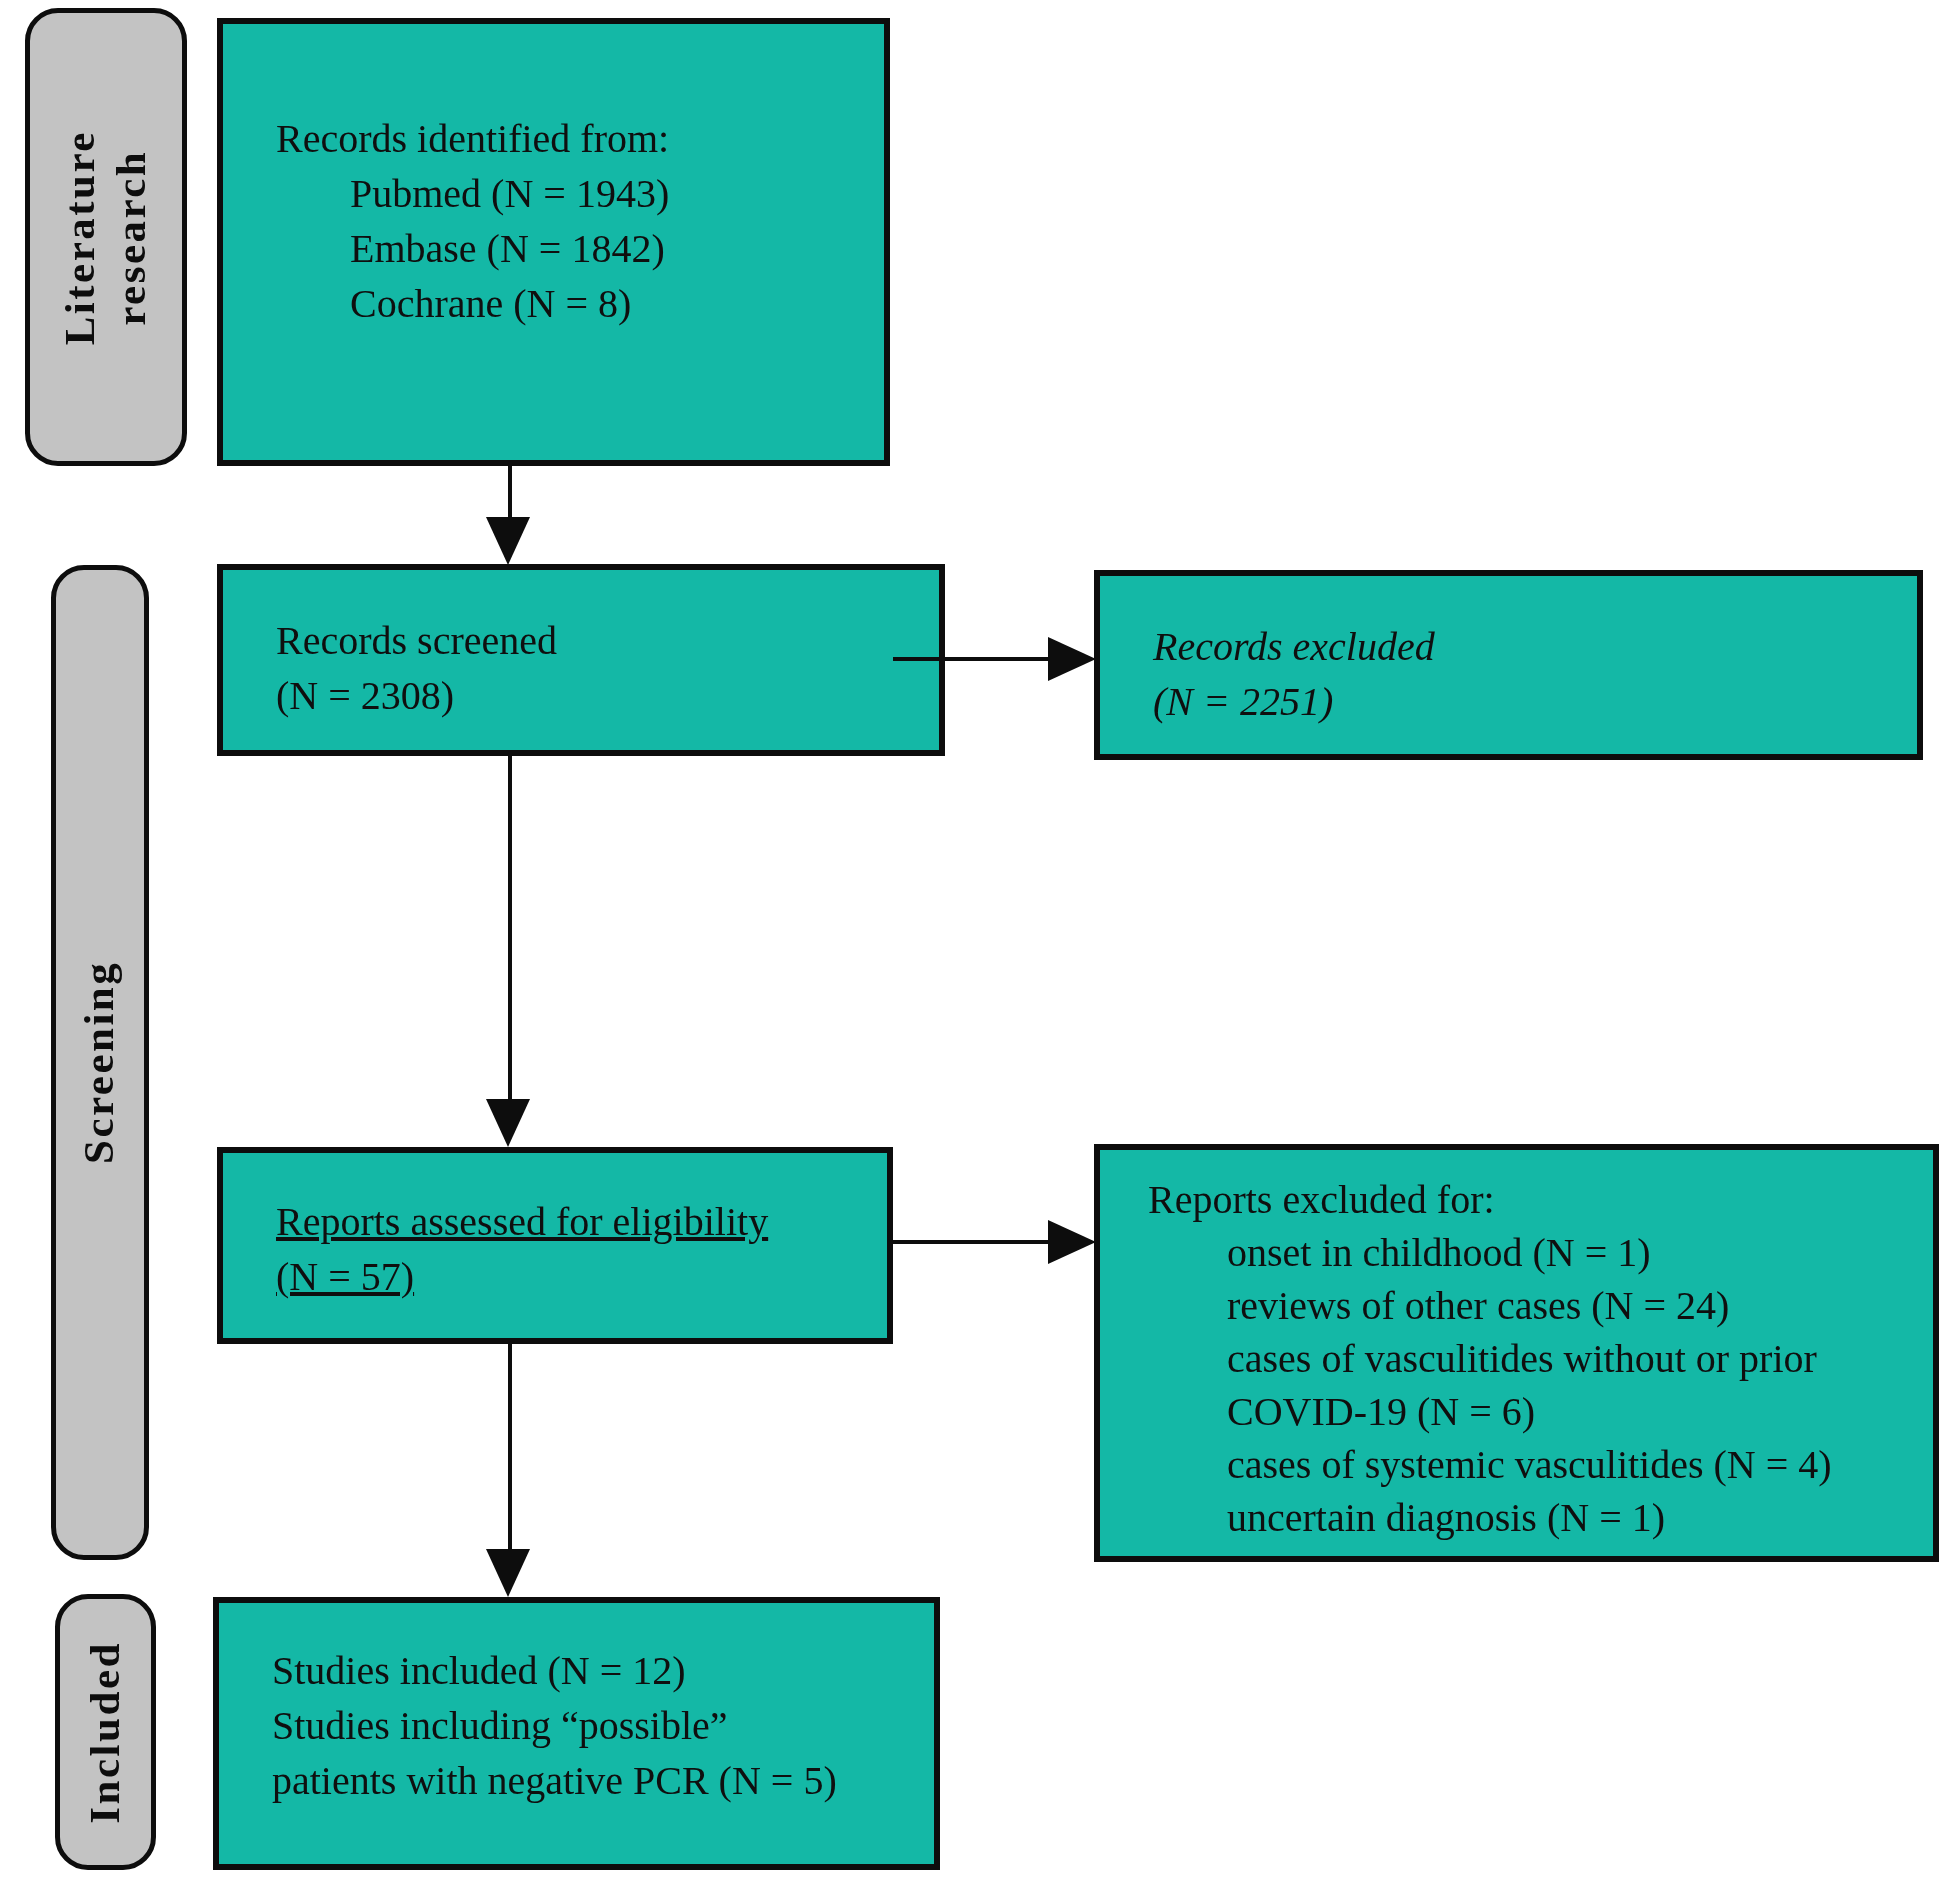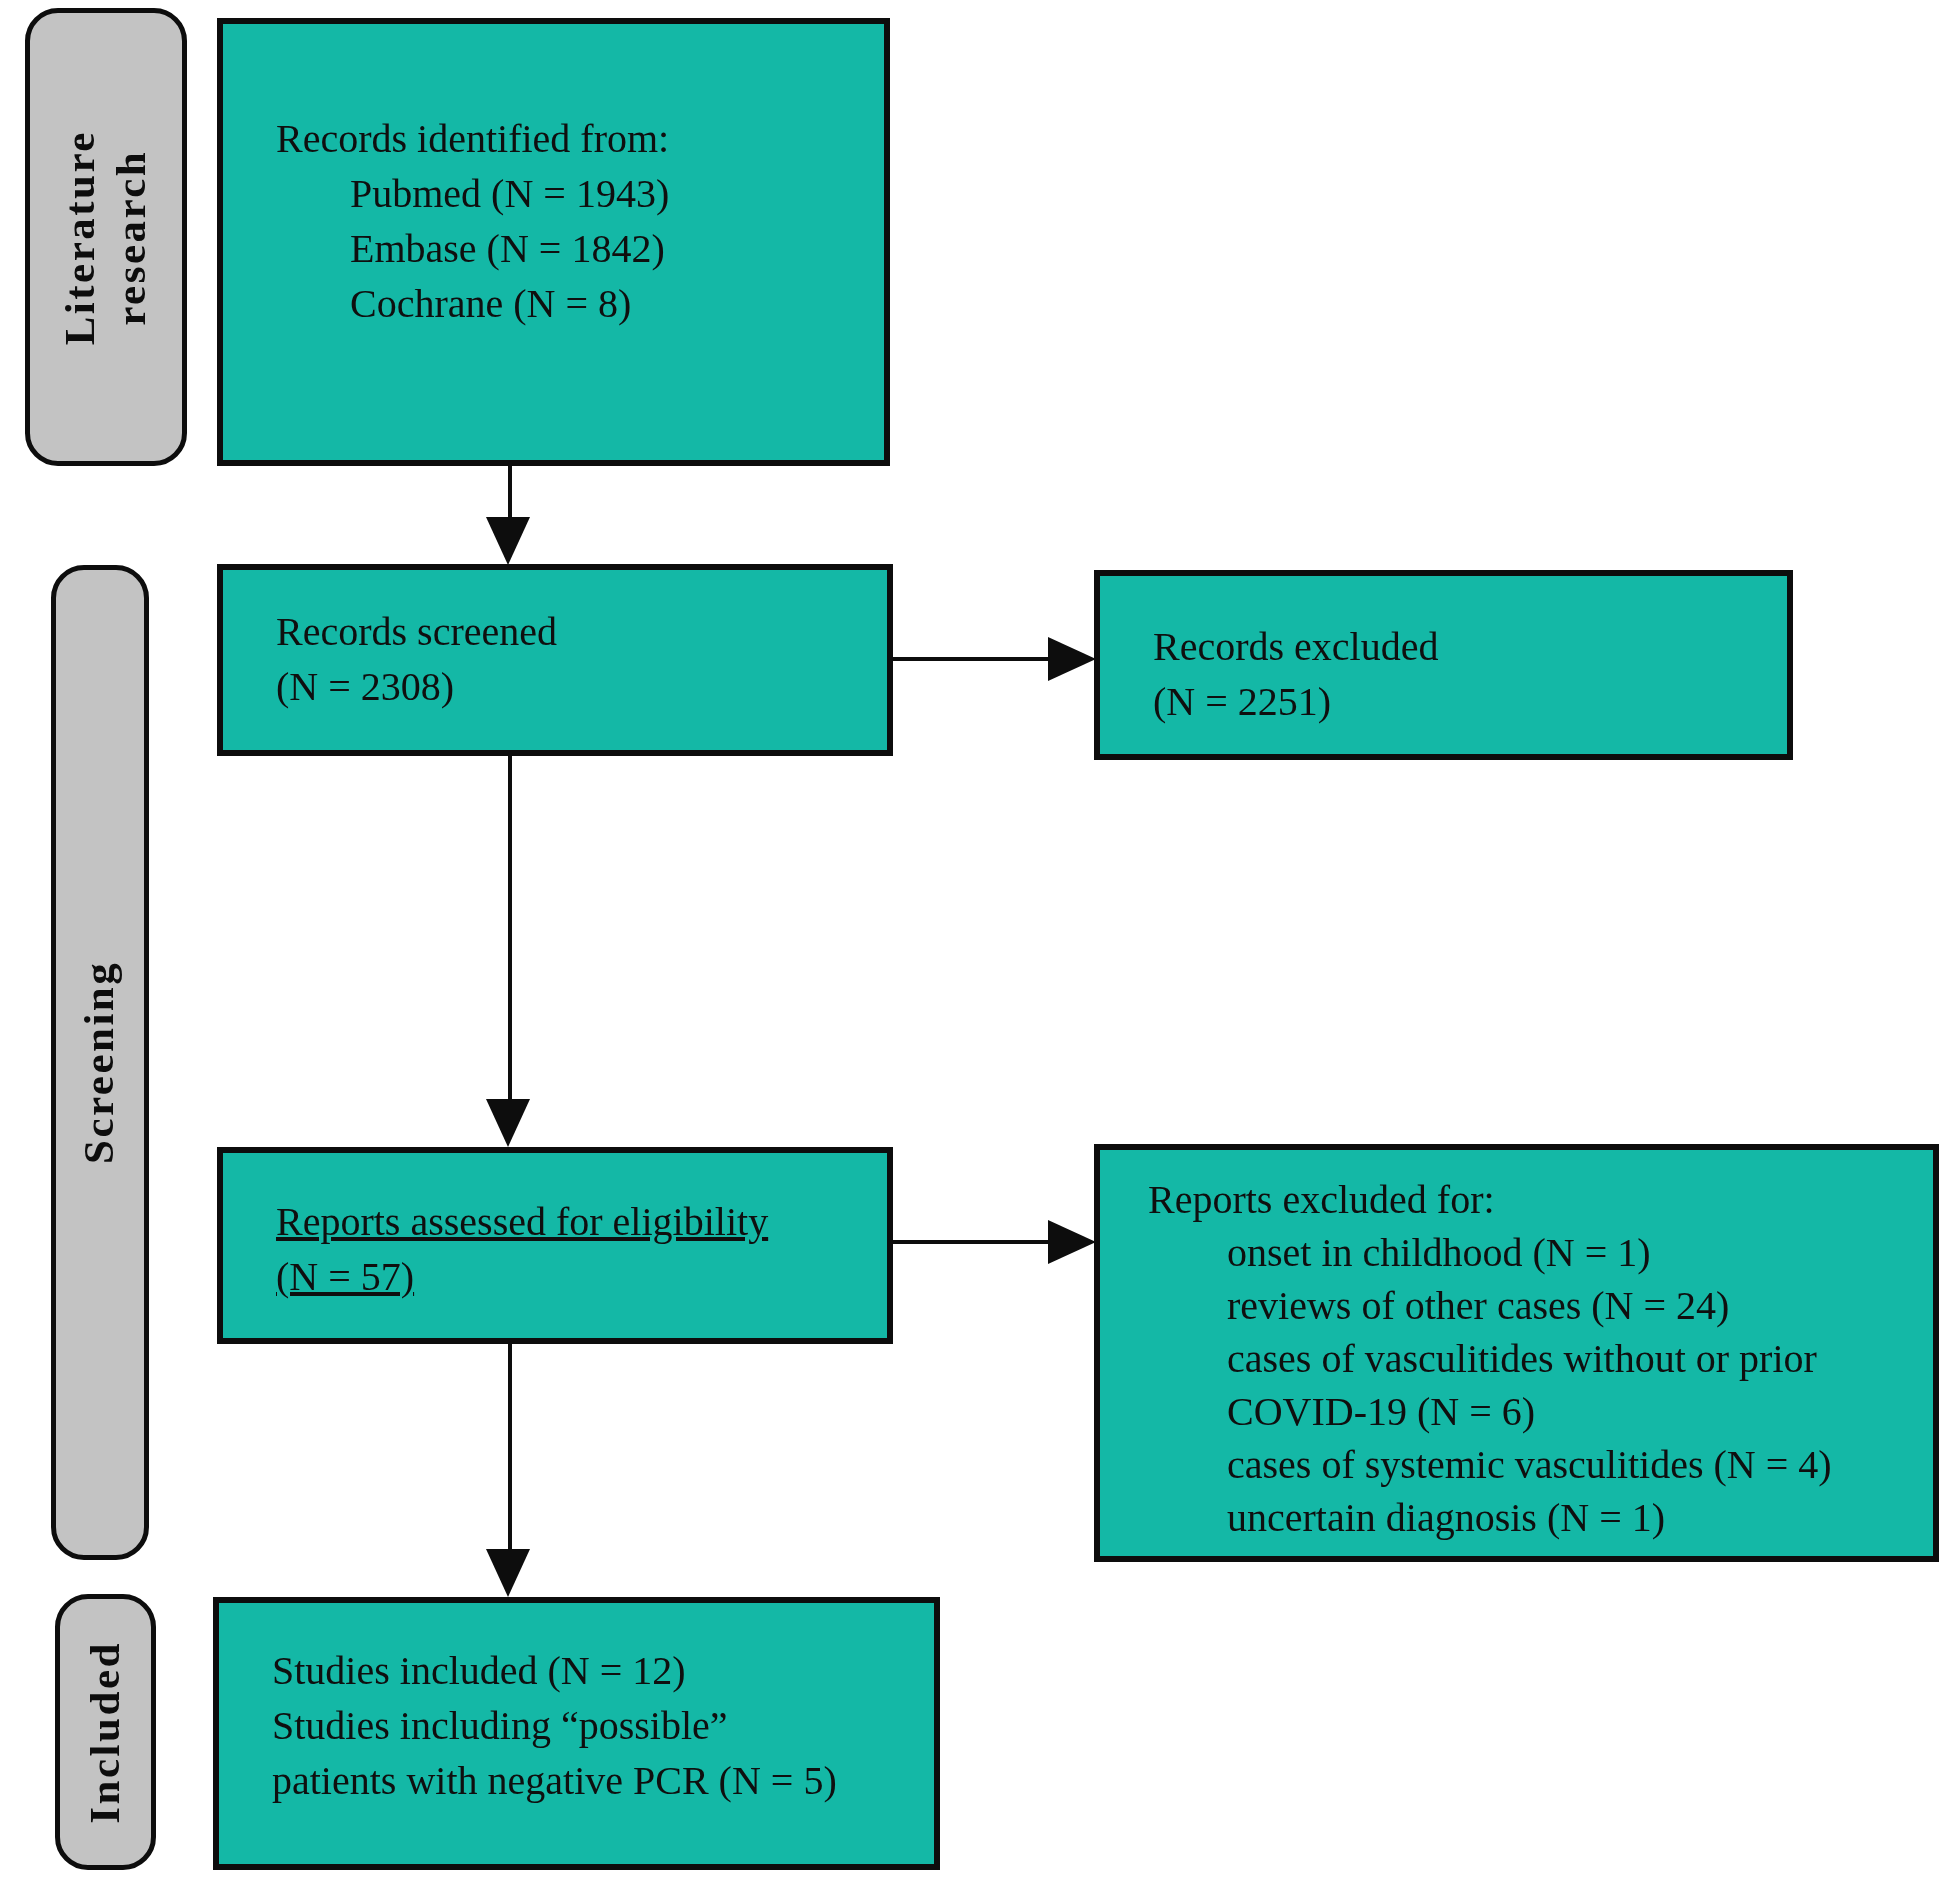"Records screened" #box-screened { padding: 34px 20px 0 53px -> 43px 20px 0 53px; width: 676px -> 728px }
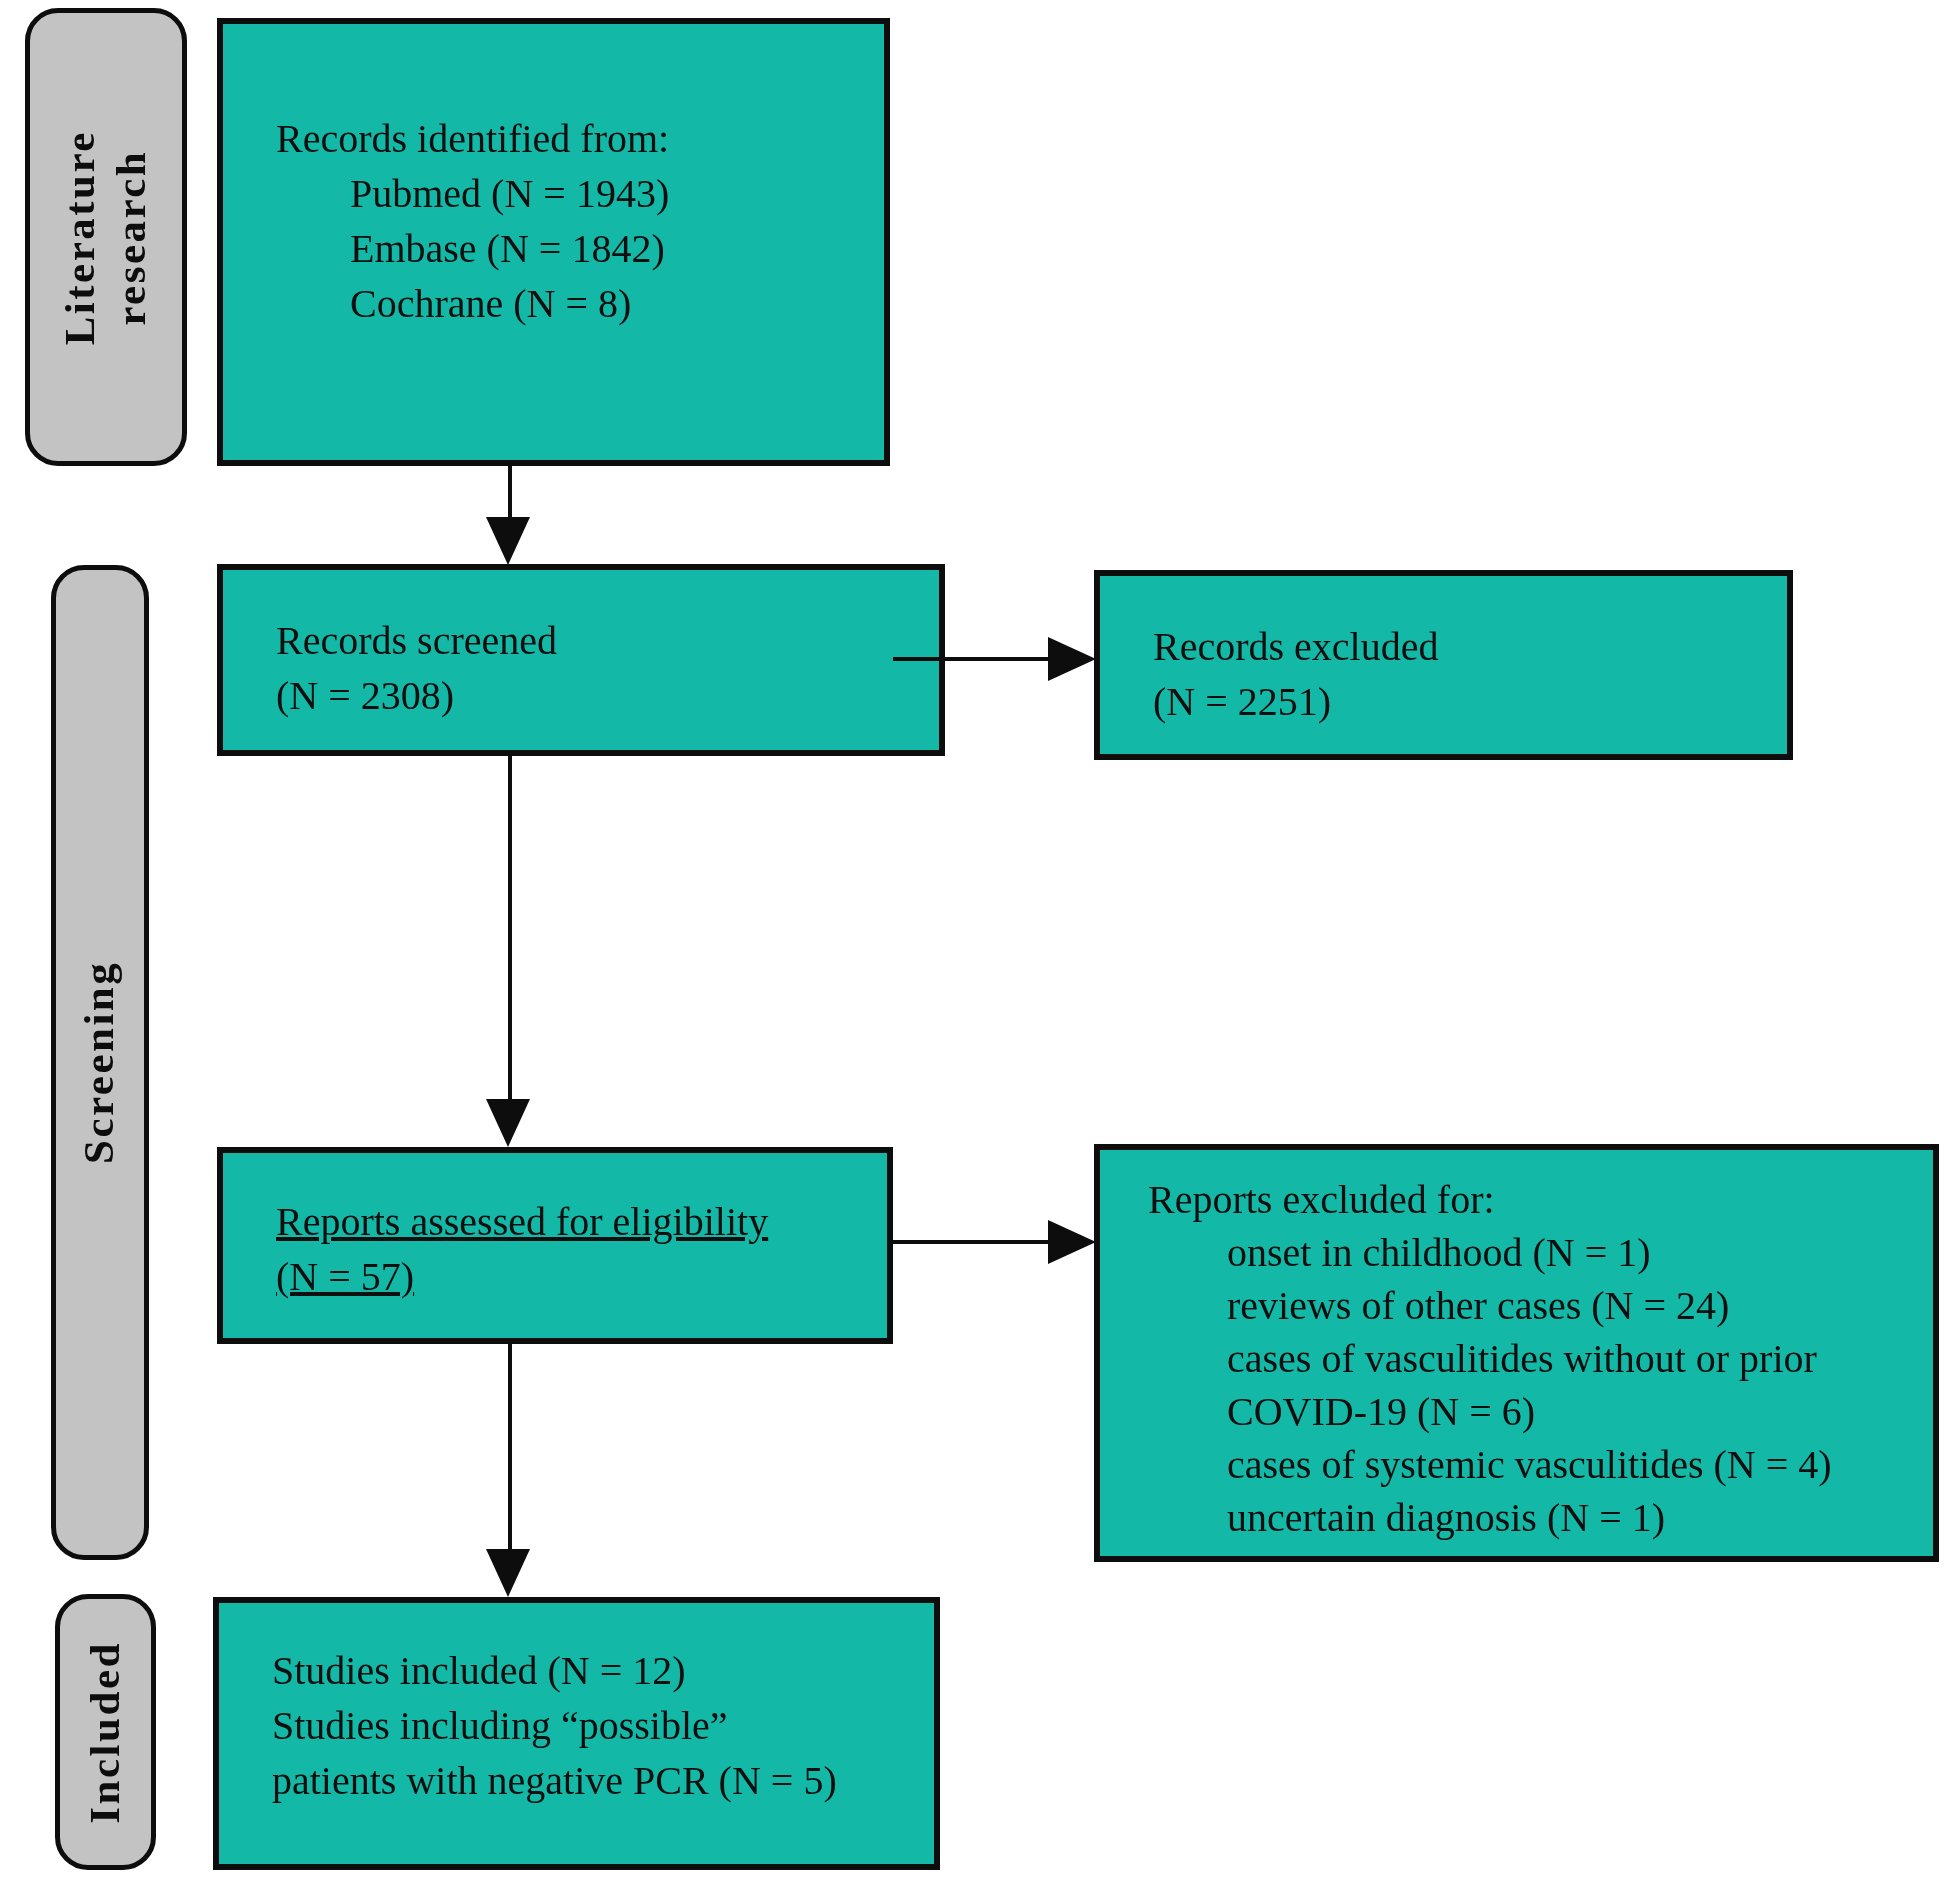"Records excluded" #box-records-excluded { font-style: none -> italic; width: 699px -> 829px }
